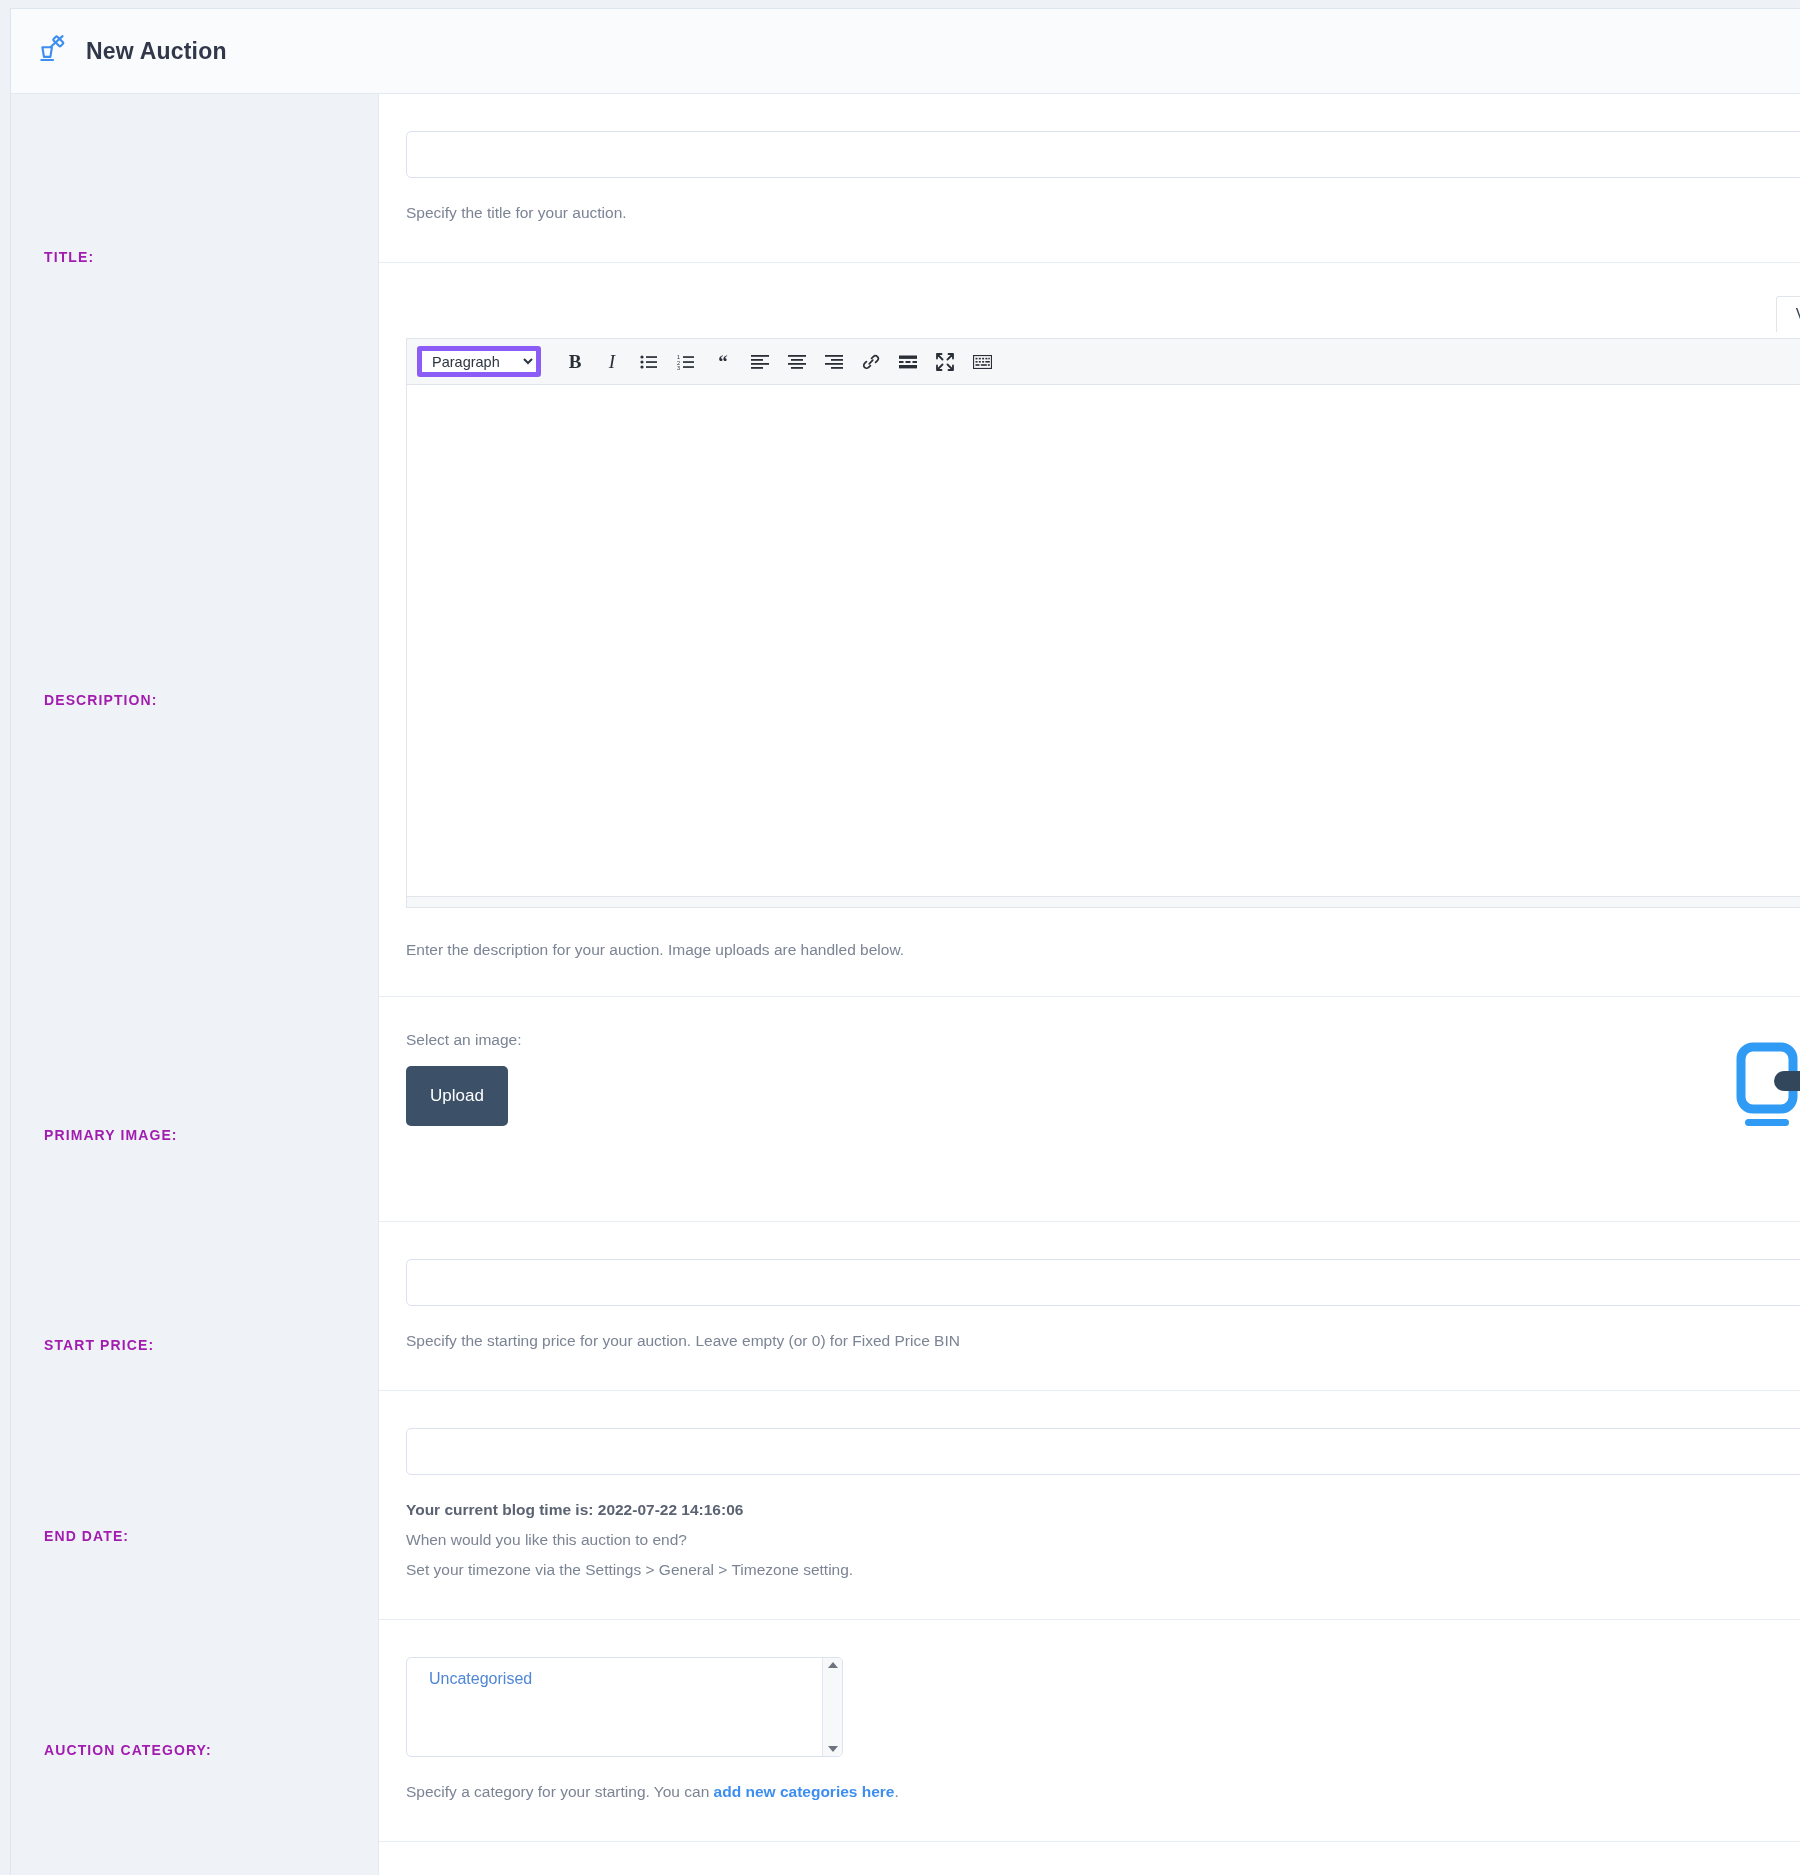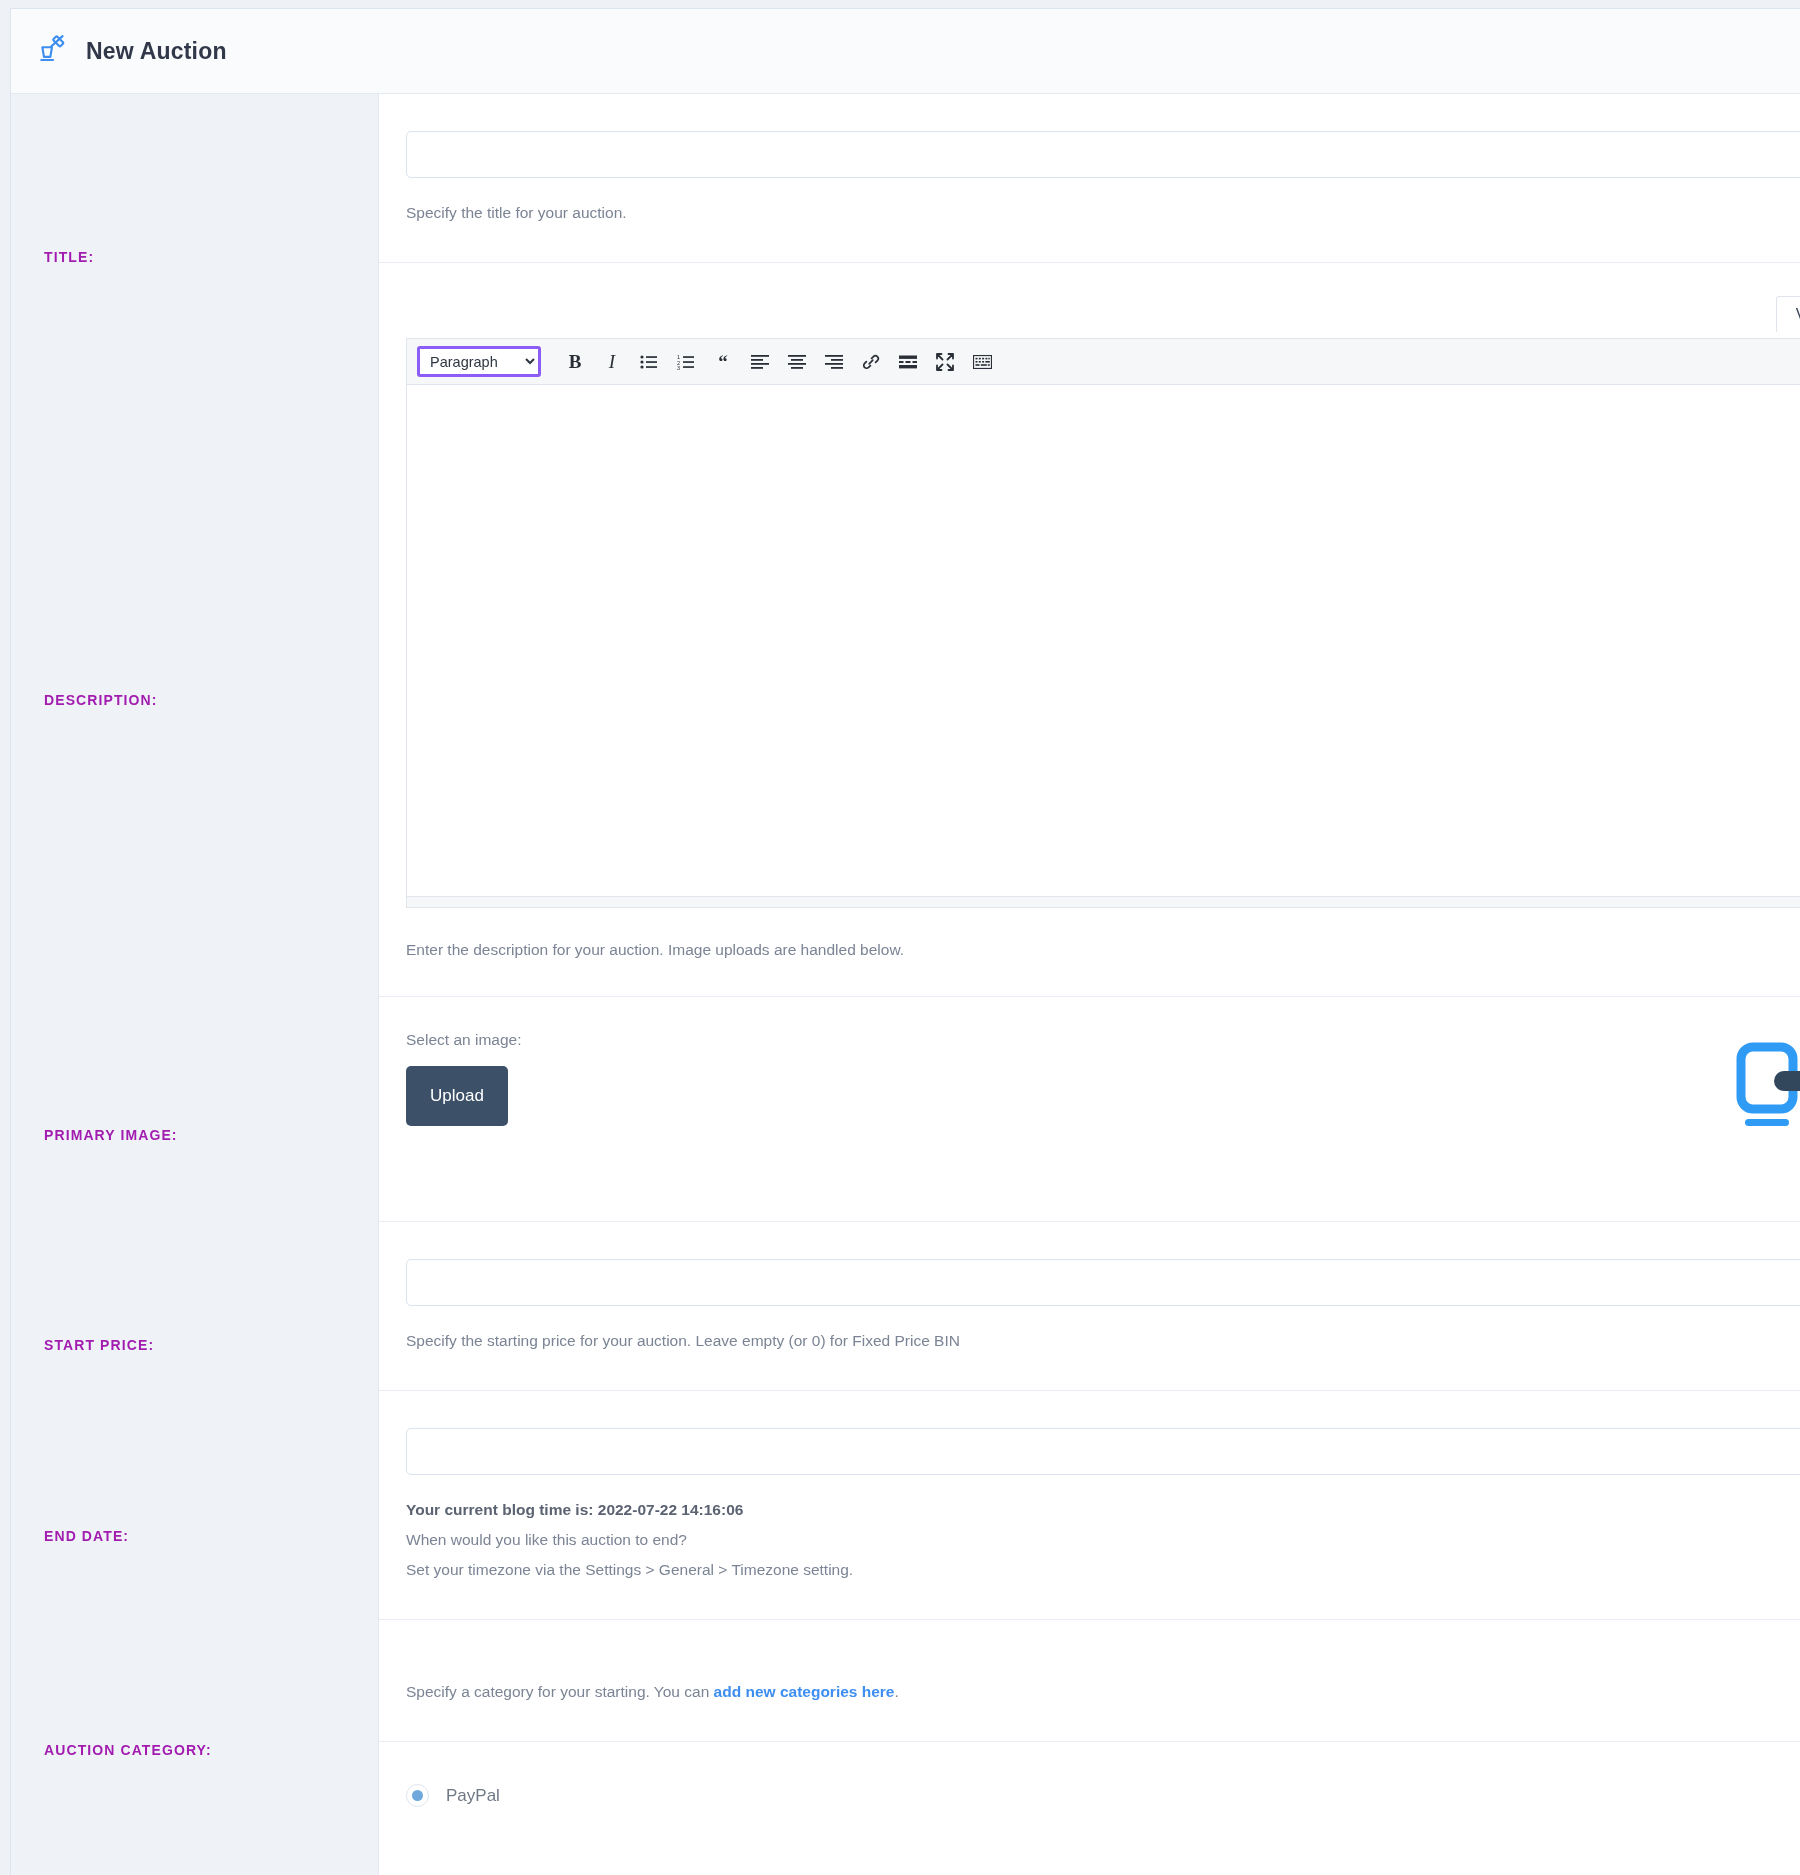"Paragraph" .fmt-select { border: 3px solid #8b5cf6 -> 5px solid #8b5cf6 }
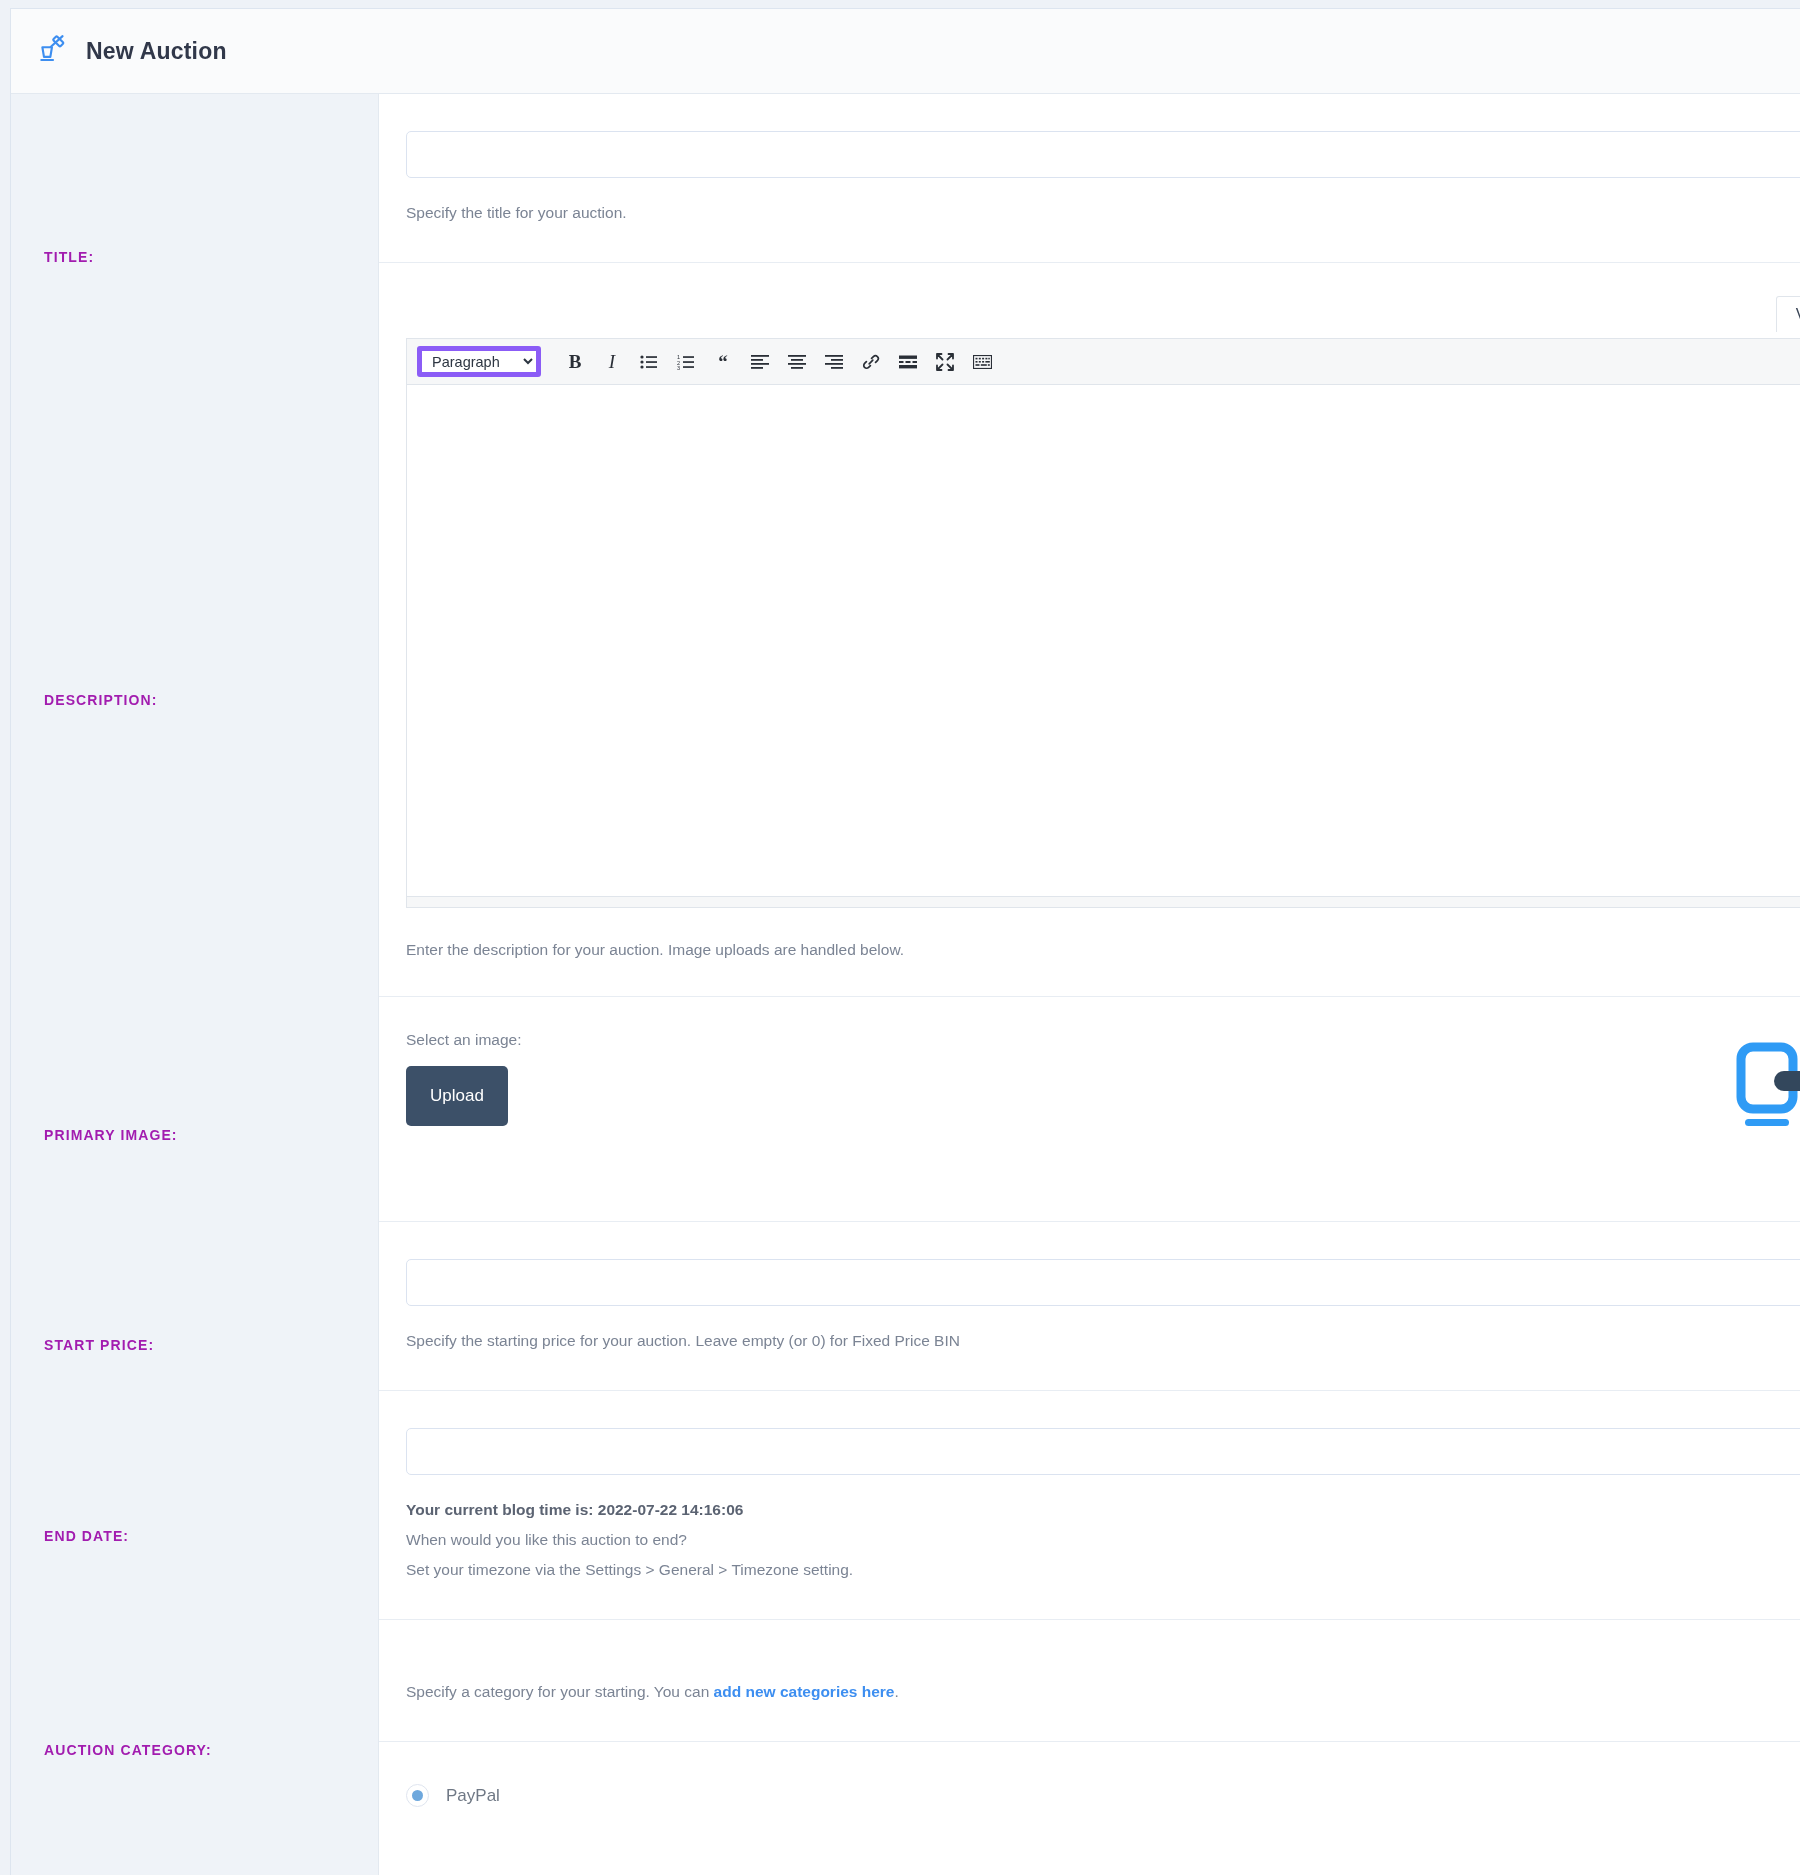"Uncategorised" div.listbox { html: none -> <div> <div>Uncategorised</div> <div> <span></span> <span></span> </div> </div> }
